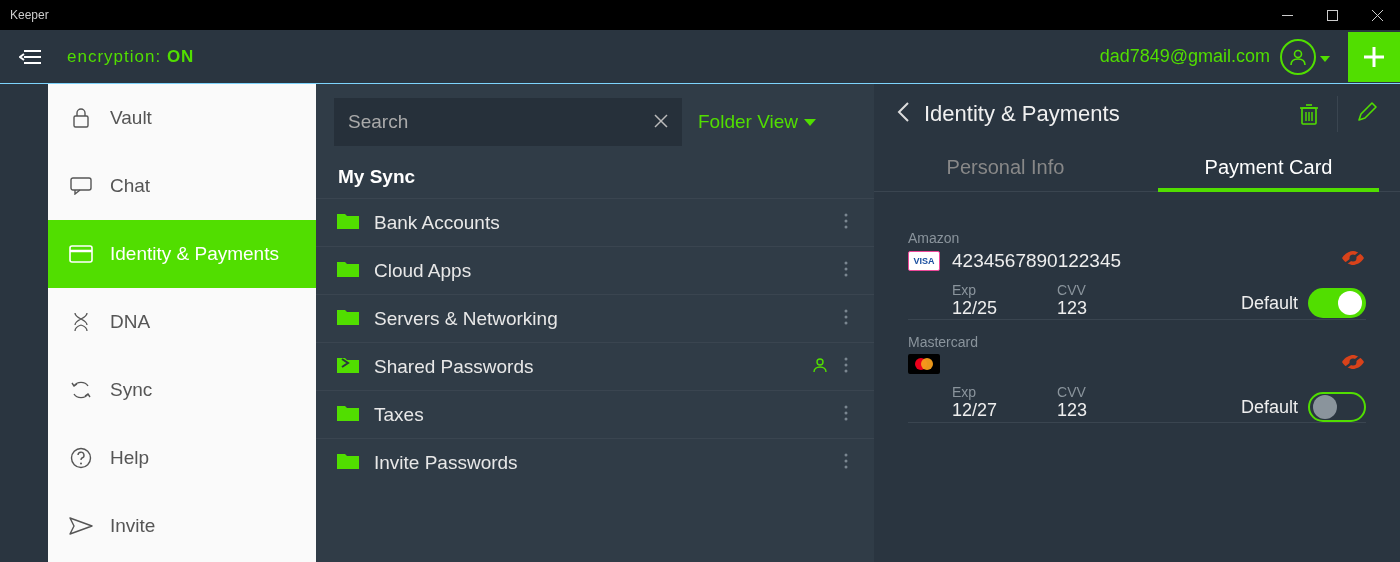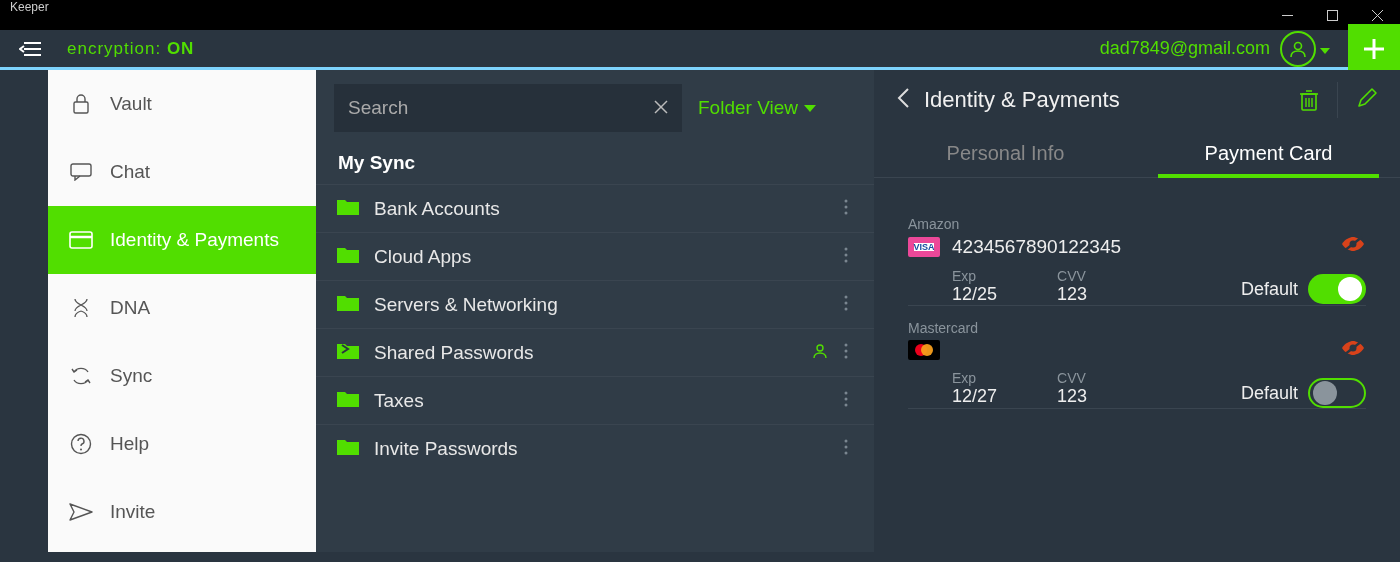"Keeper" .titlebar { align-items: flex-start -> center }
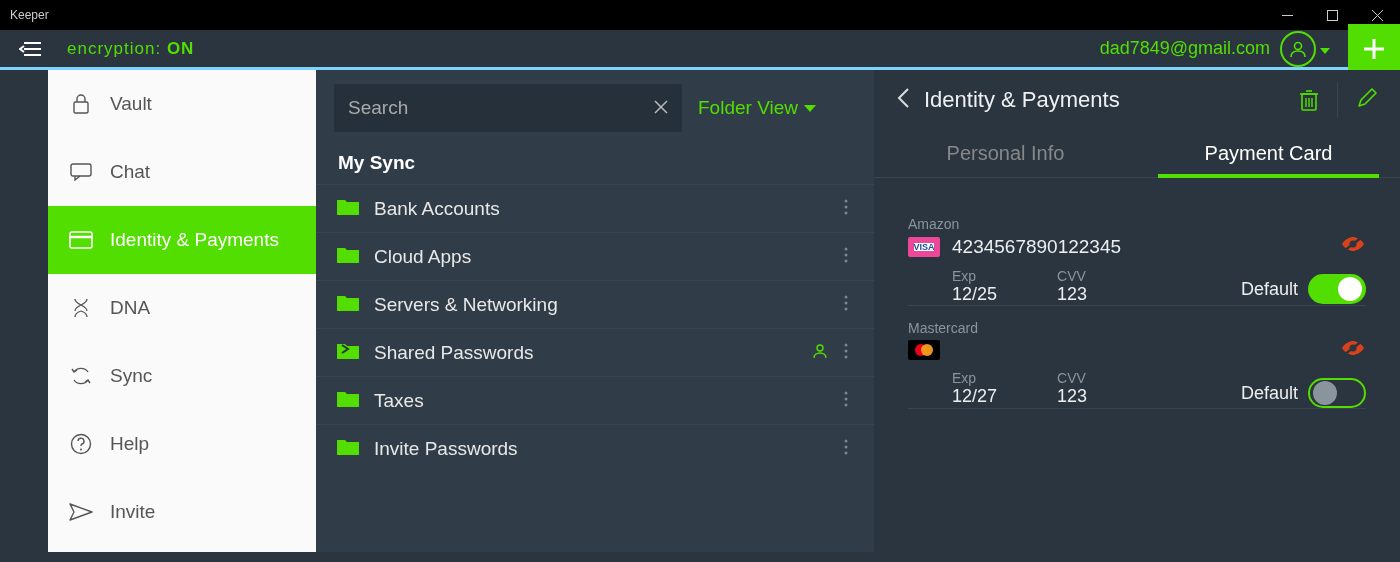"encryption: ON" .header { border-bottom: 3px solid #7dd3fc -> 1px solid #7dd3fc; height: 40px -> 54px }
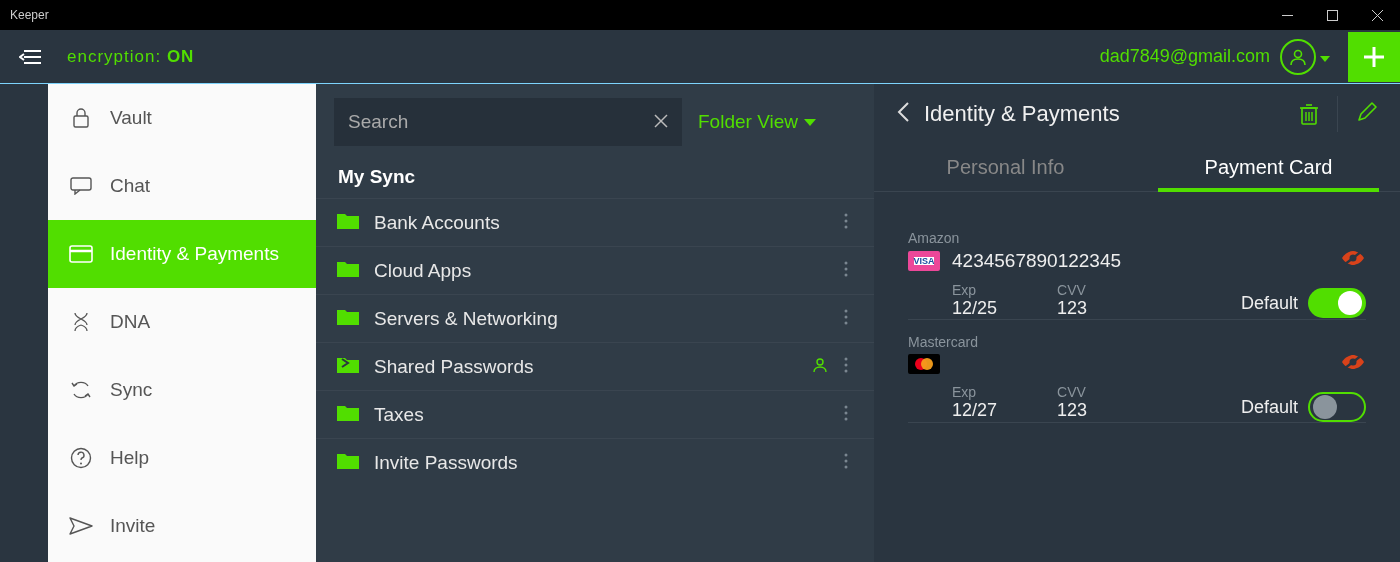"VISA" .visa { border: 6px solid #ec4899 -> 1px solid #ec4899 }
